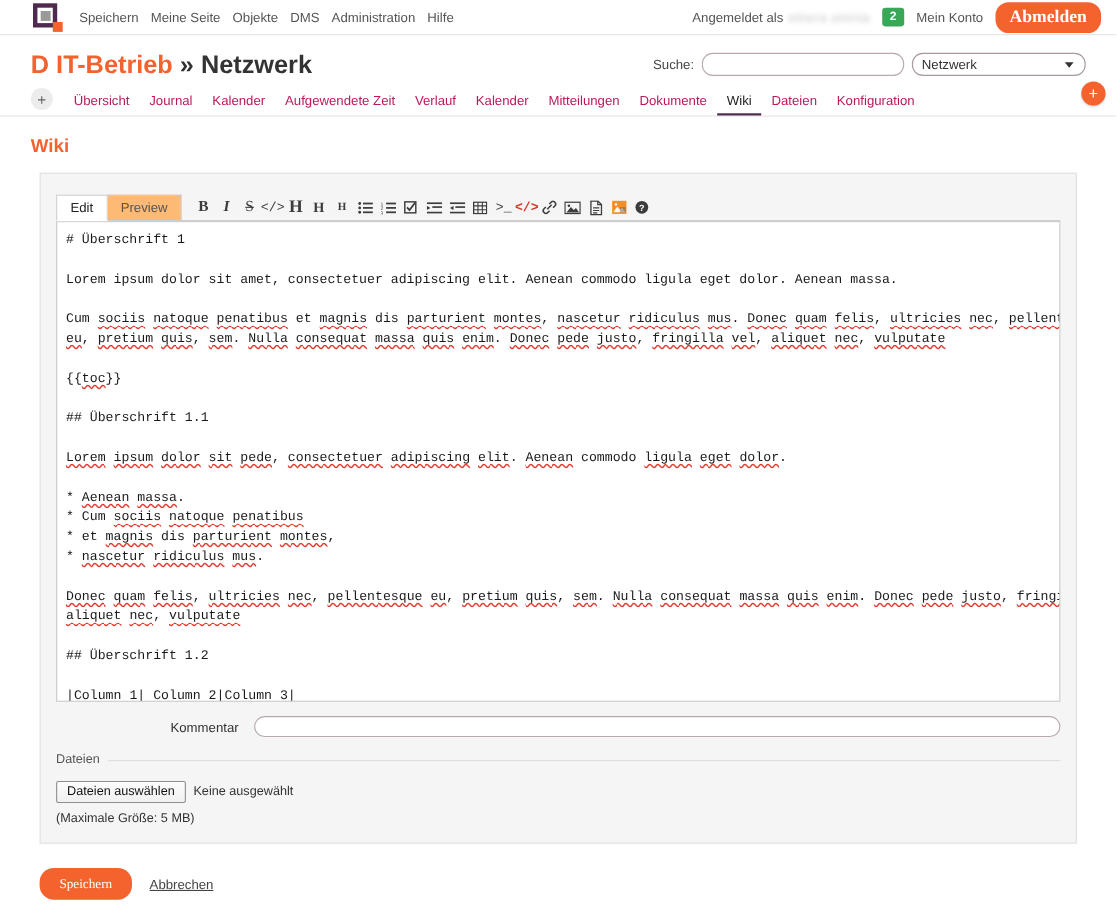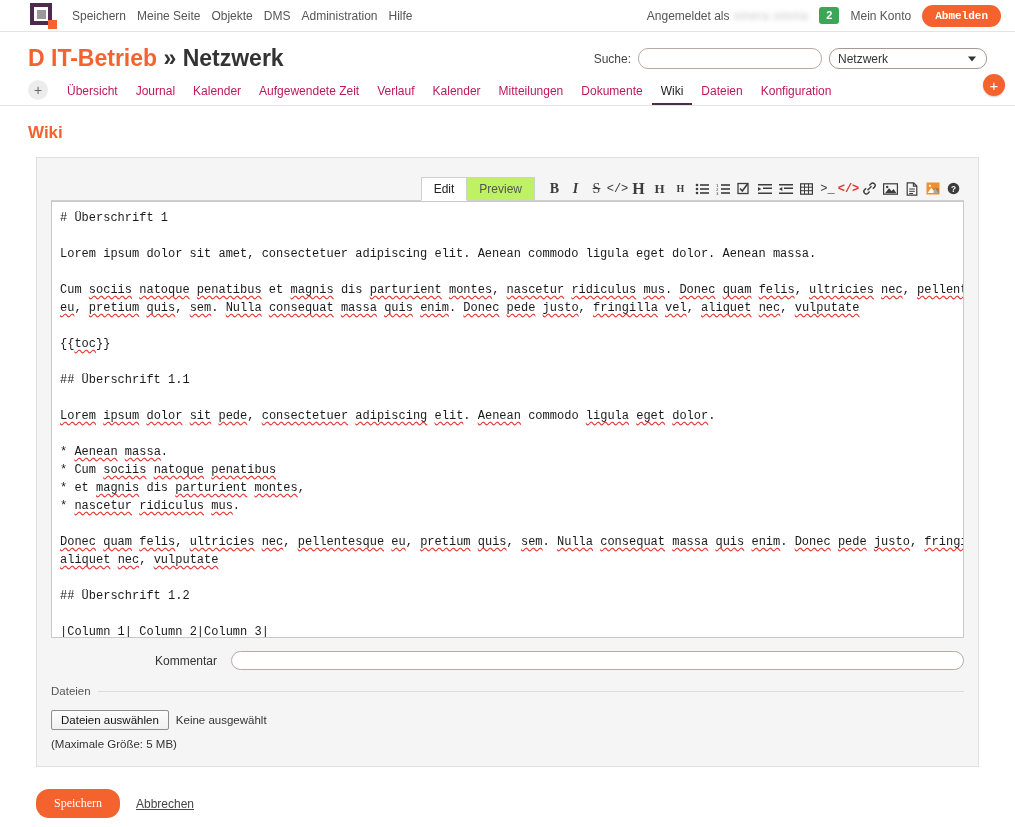"Abmelden" .btn-logout { font-family: Liberation Mono, monospace -> Liberation Serif, serif; font-size: 11px -> 16px }
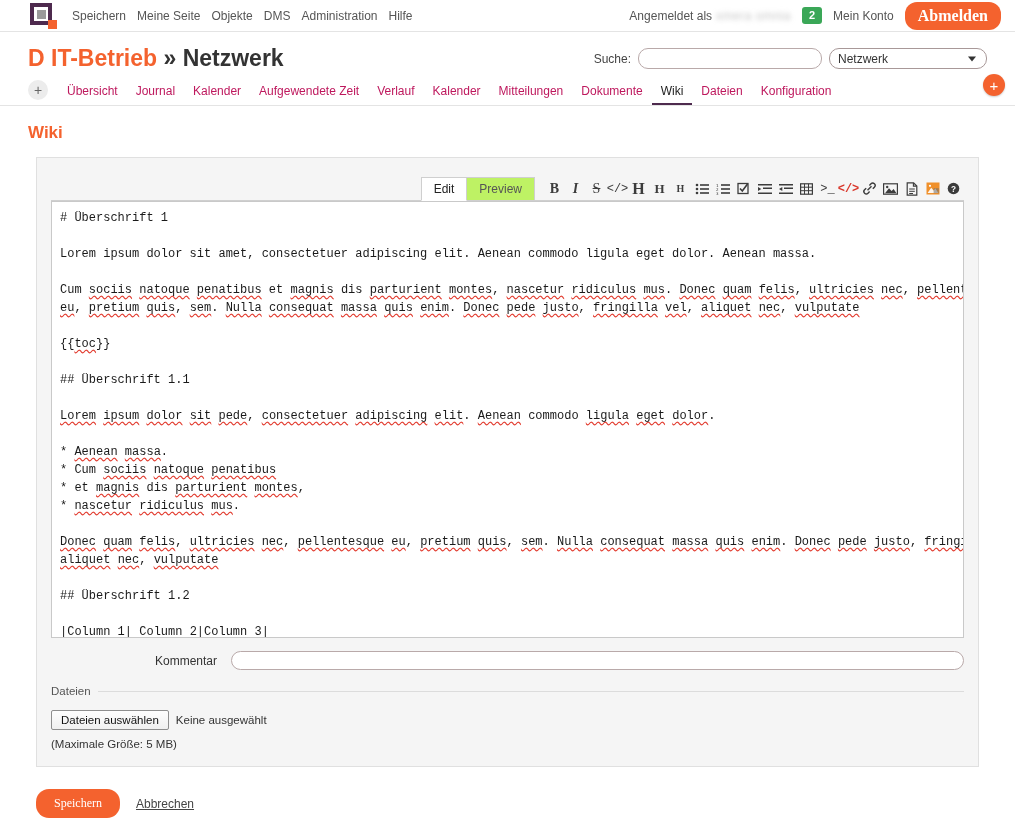"Edit" .editor-tabs { justify-content: flex-end -> none }
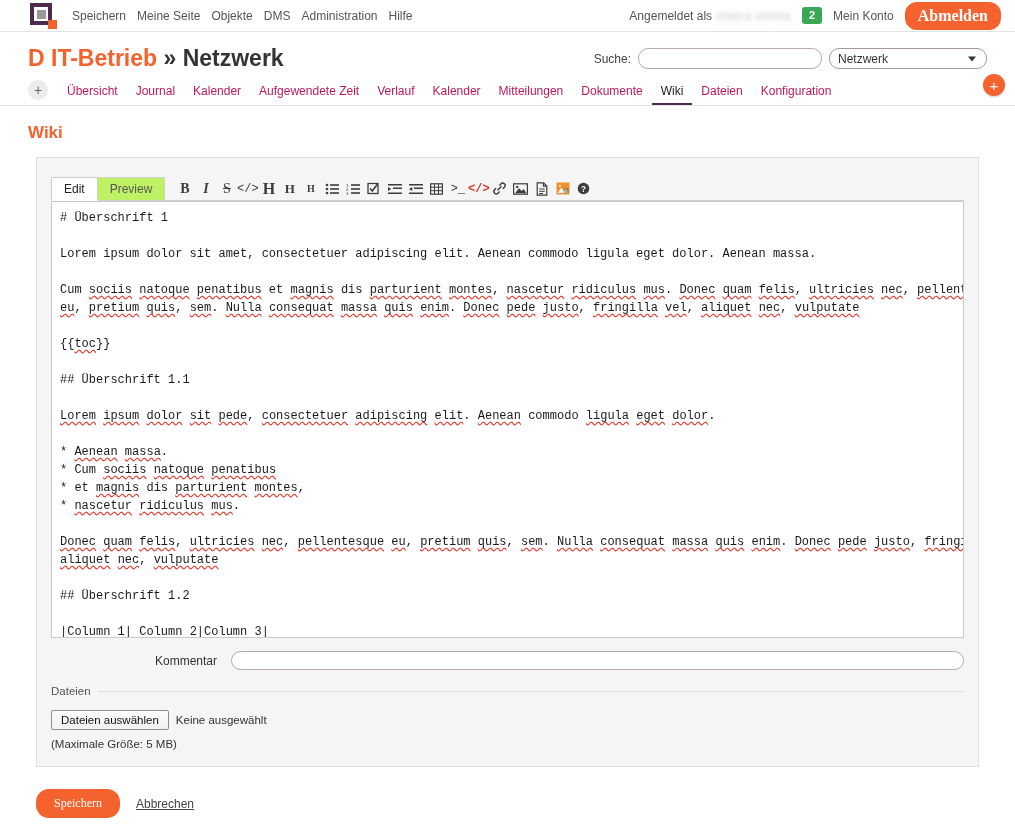"Preview" .ed-tab { background: #bef264 -> #fdba74 }
